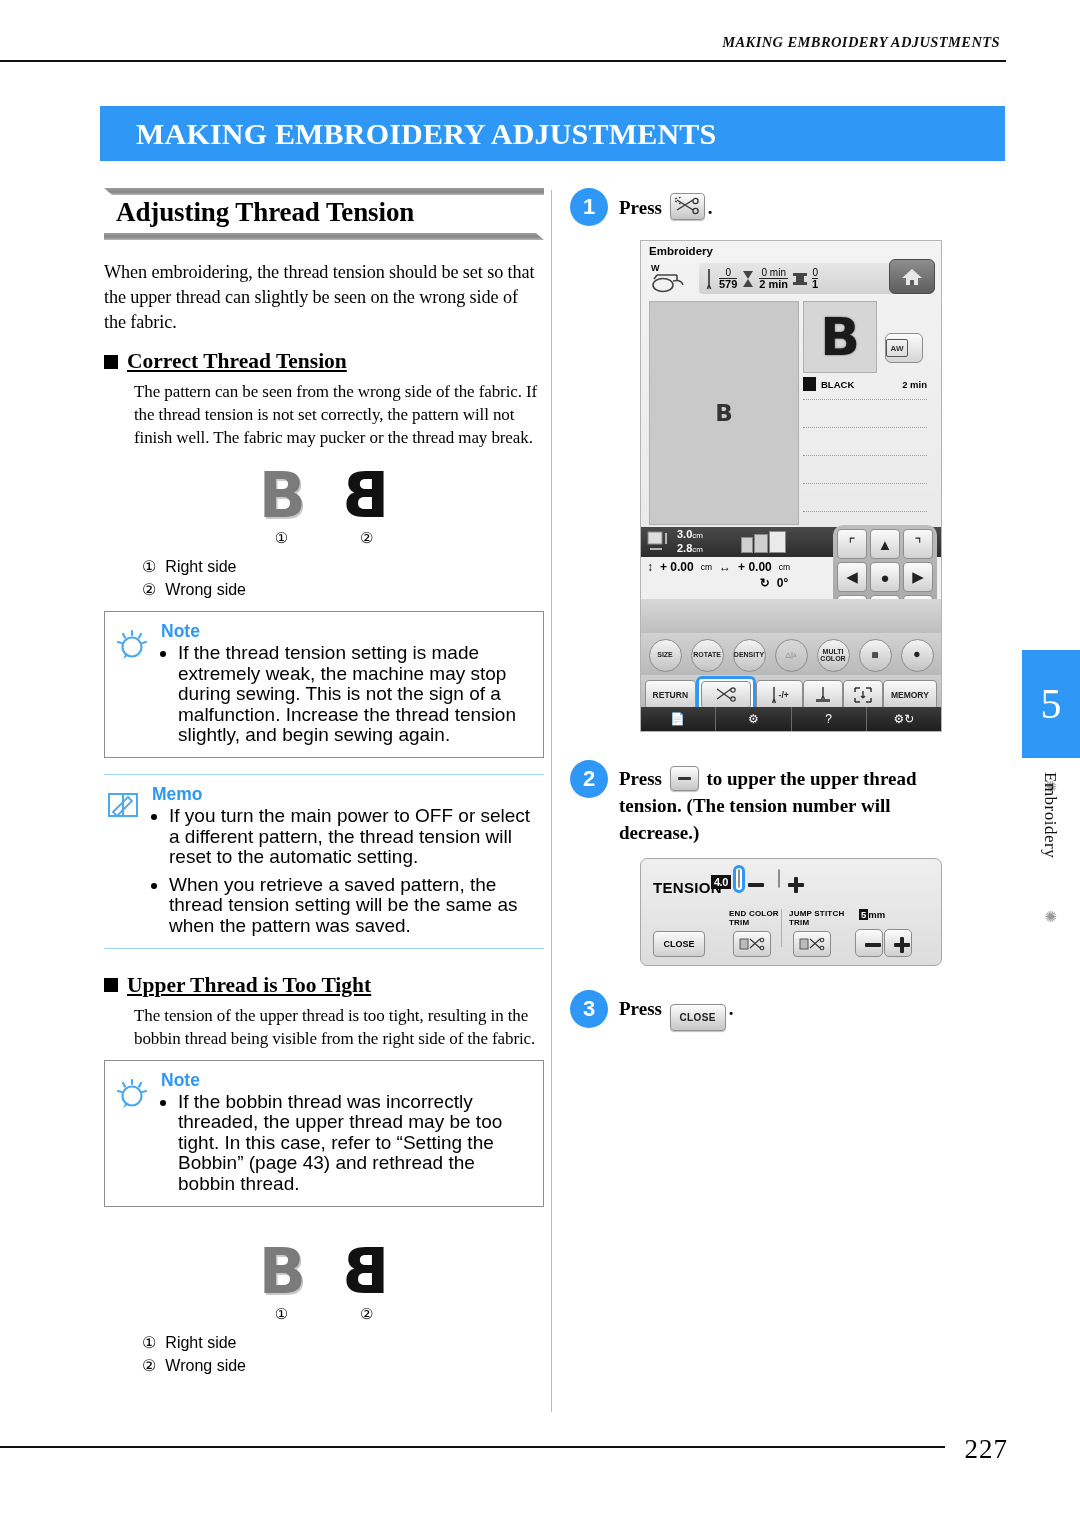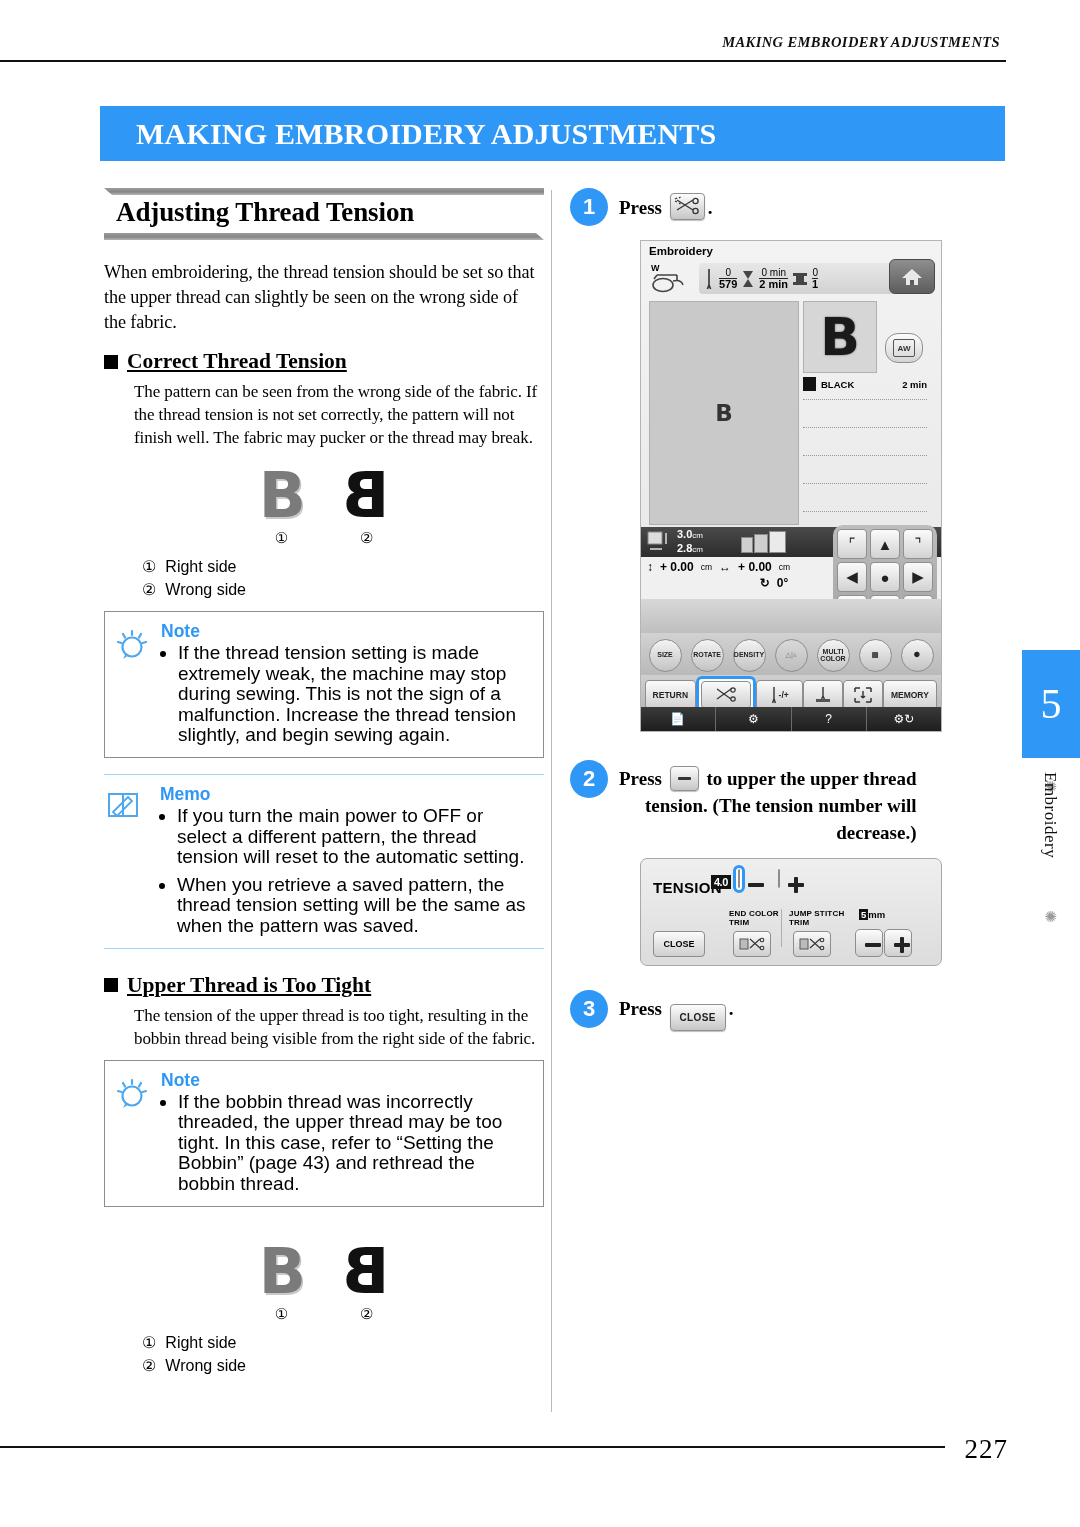"Press ." .step-txt { text-align: right -> none }
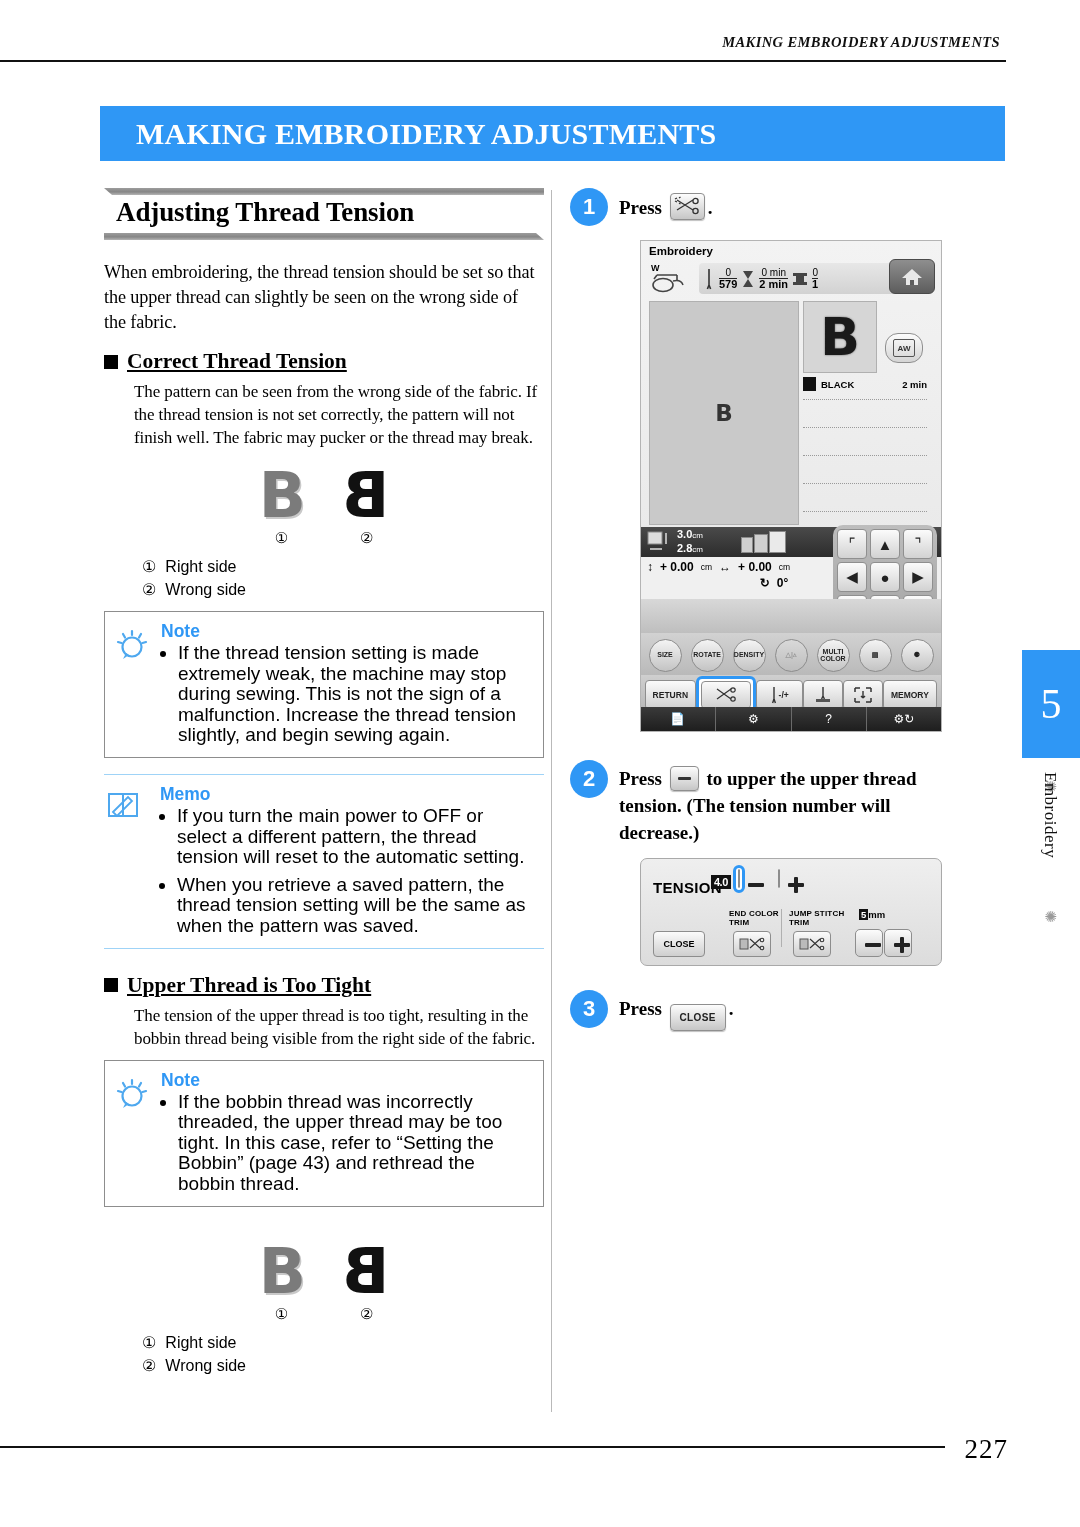"AW" .aw-btn { border-radius: 13px -> 6px; justify-content: center -> none }
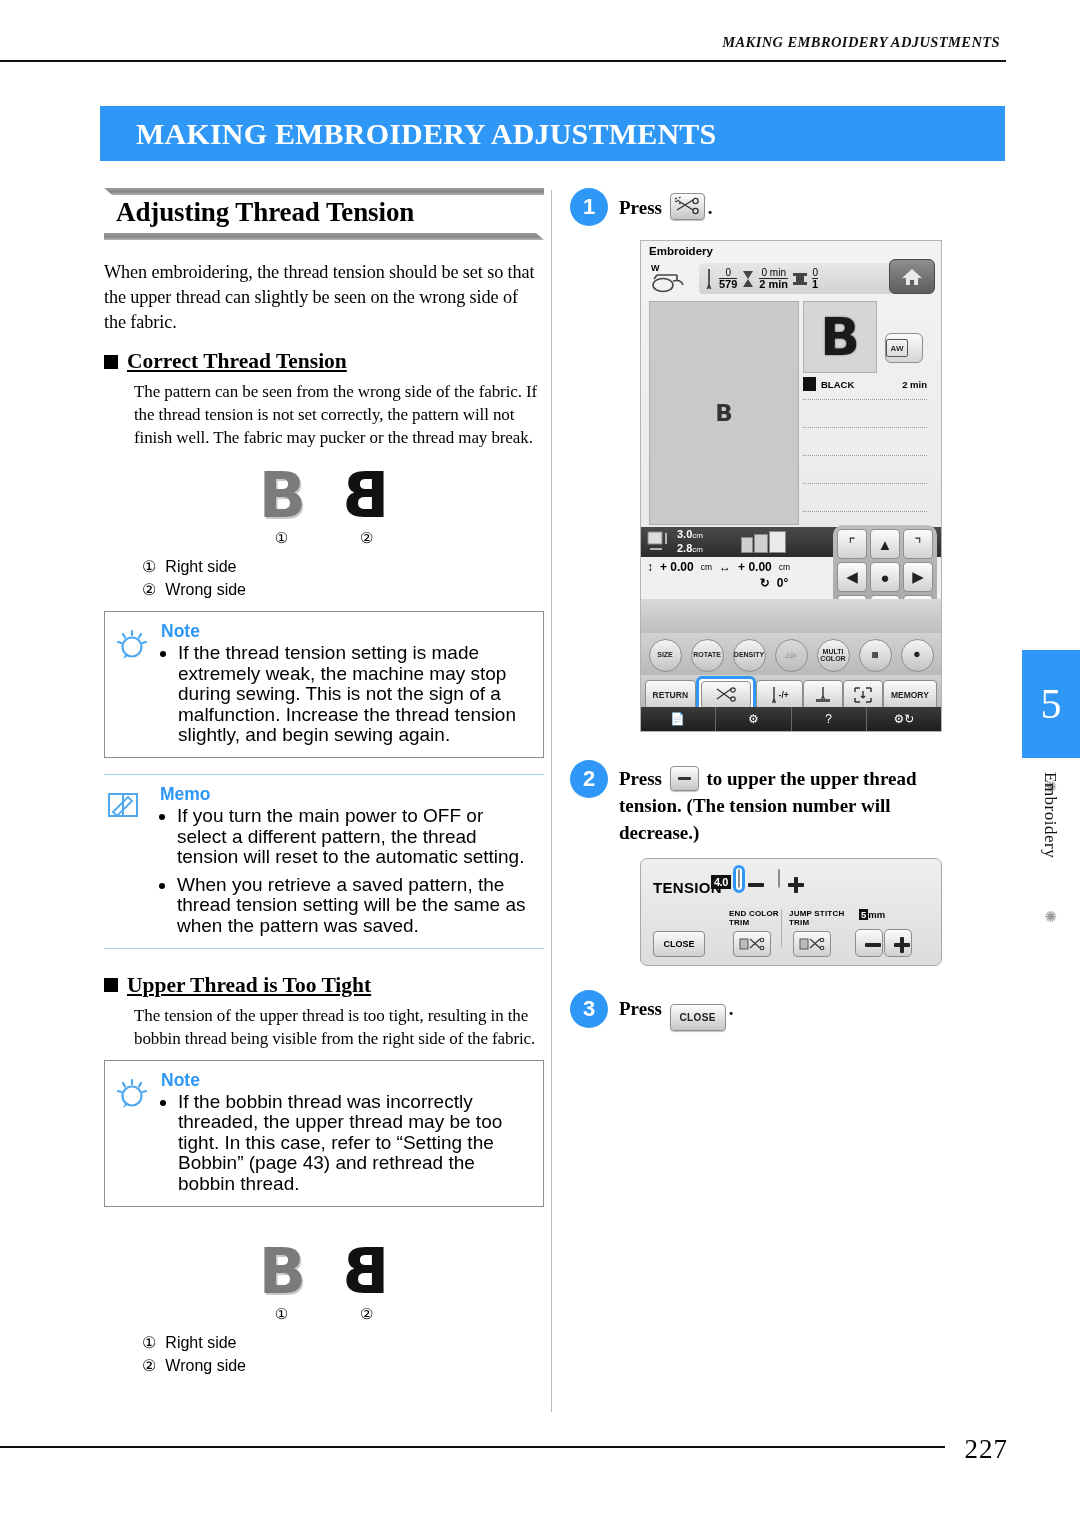"Memo" .memo-box { gap: 16px -> 8px }
